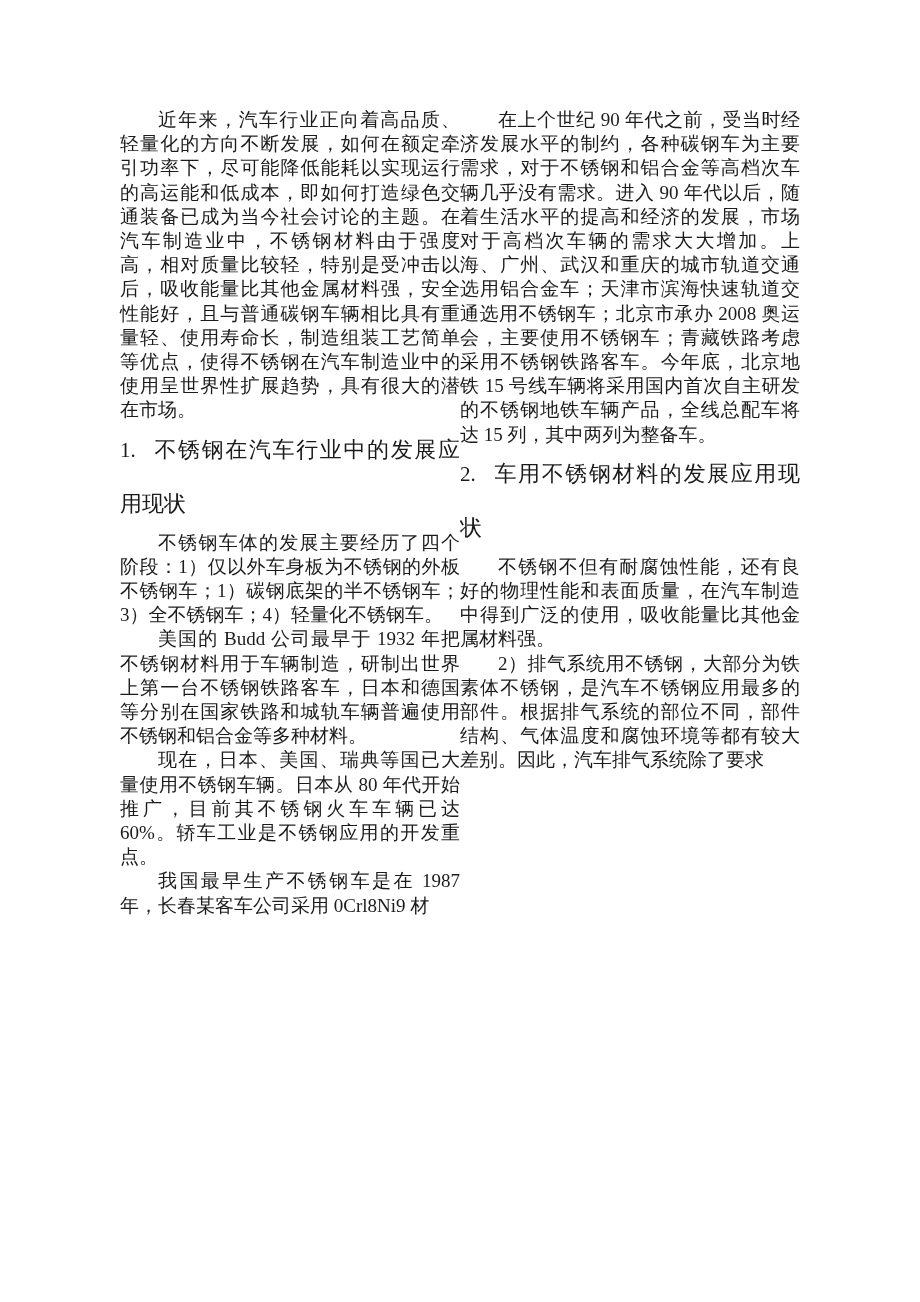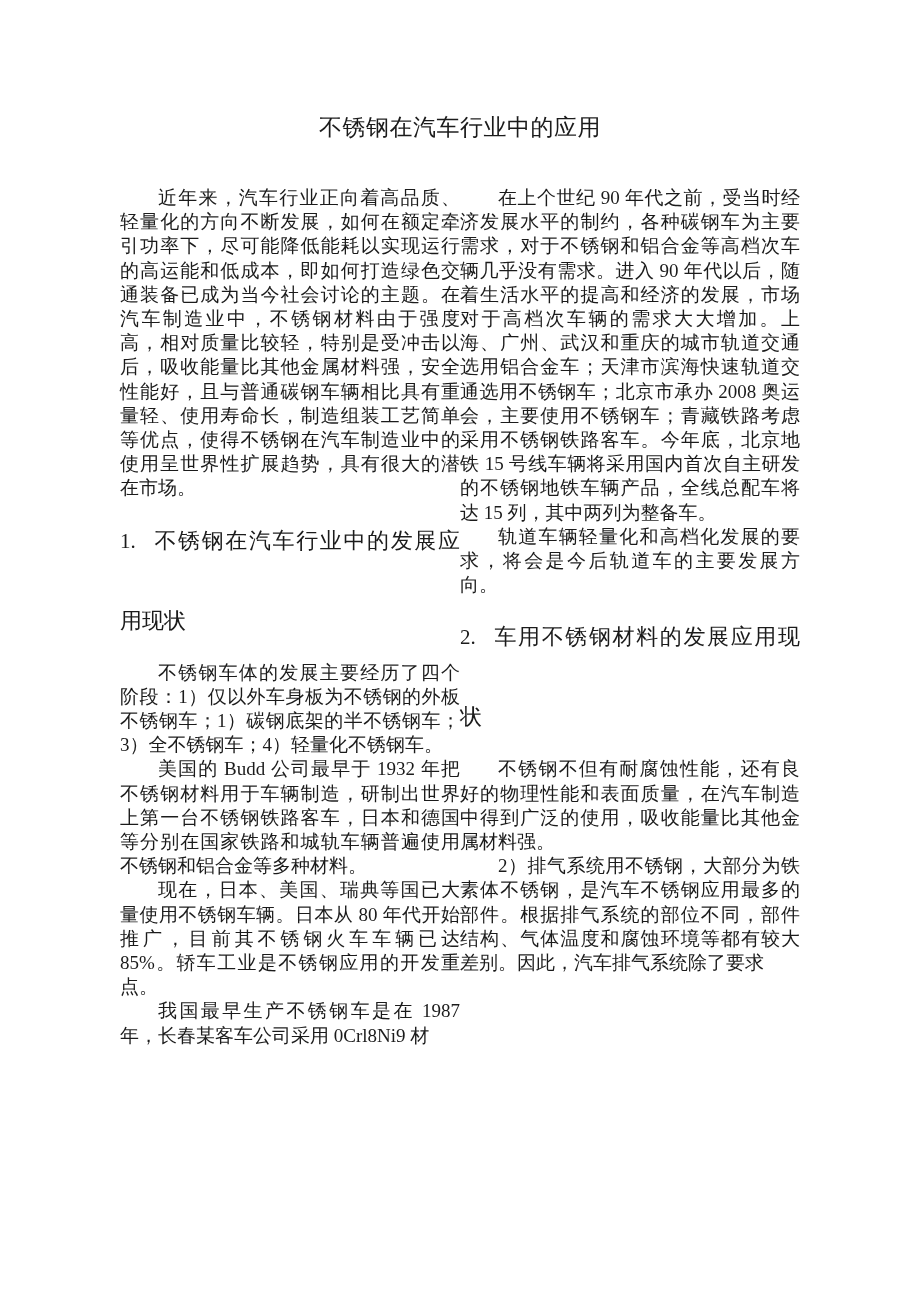"不锈钢在汽车行业中的应用" h1.doc-title { html: <h1>不锈钢在汽车行业中的应用</h1> -> none }
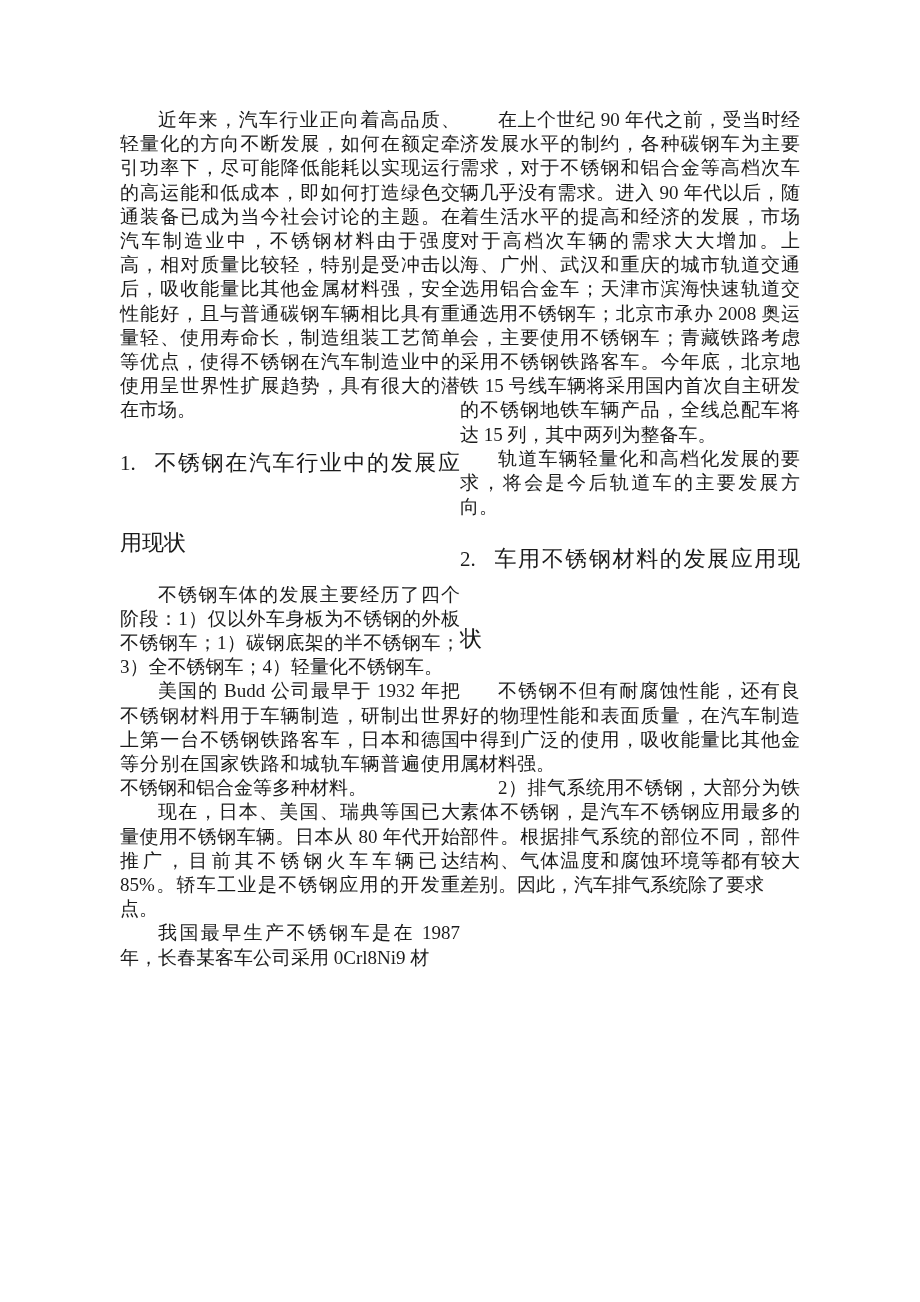"1. 不锈钢在汽车行业中的发展应用现状" .section-heading { line-height: 80px -> 54px }
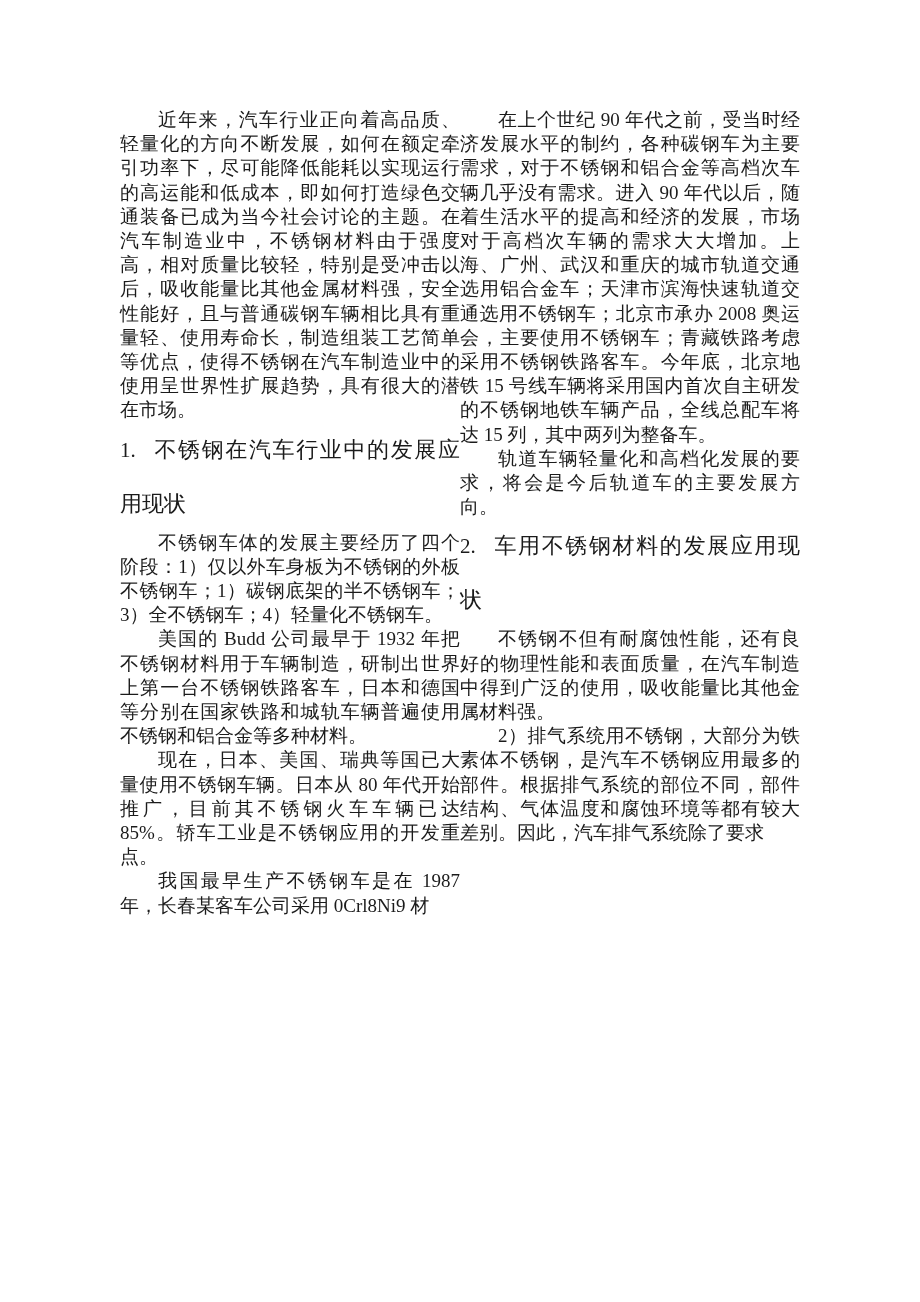"轨道车辆轻量化和高档化发展的要求，将会是今后轨道车的主要发展方向。" p { html: <p>轨道车辆轻量化和高档化发展的要求，将会是今后轨道车的主要发展方向。</p> -> none }
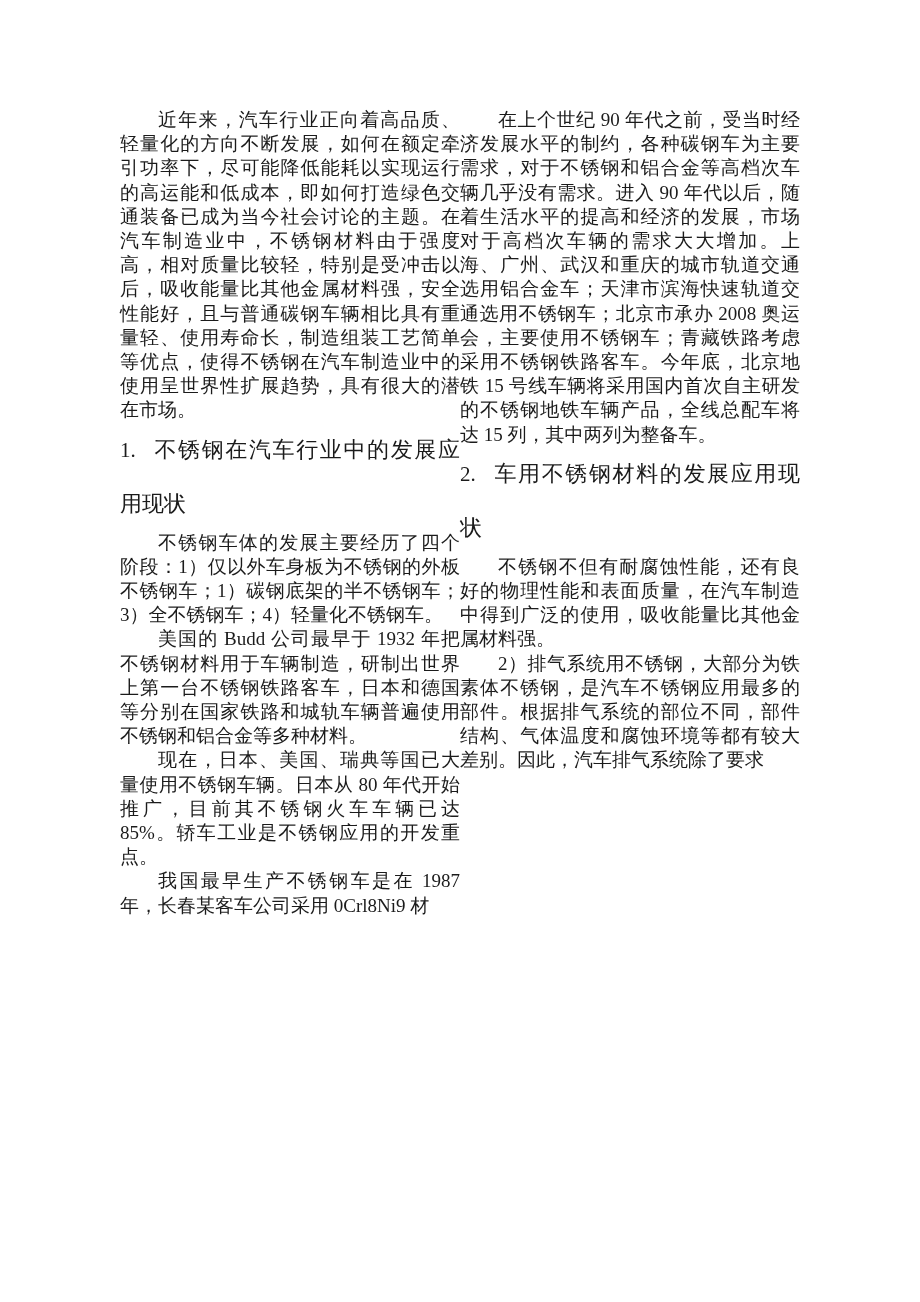"现在，日本、美国、瑞典等国已大量使用不锈钢车辆。日本从 80" p { text: 85% -> 60% }
